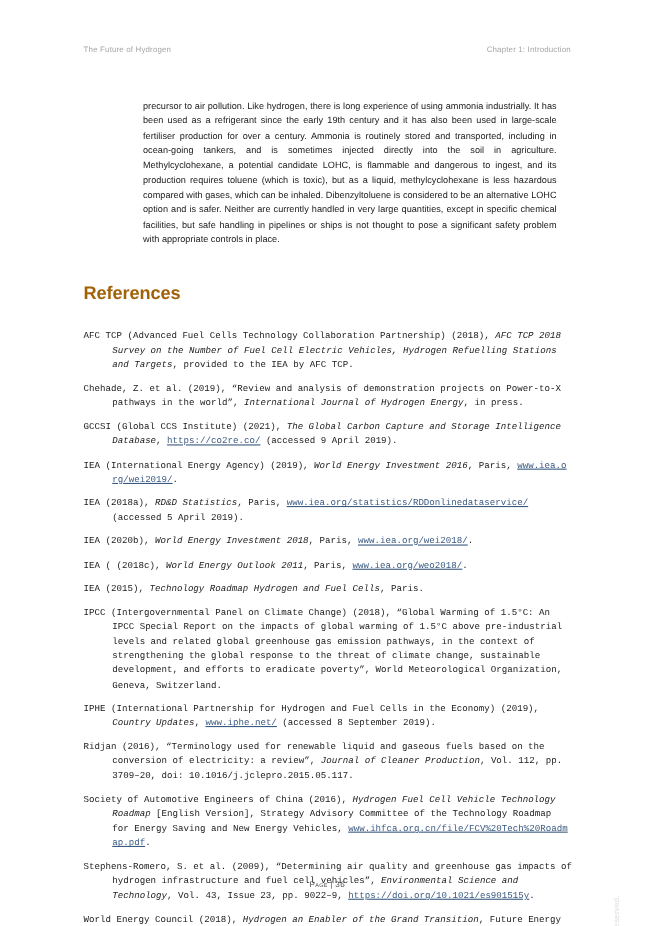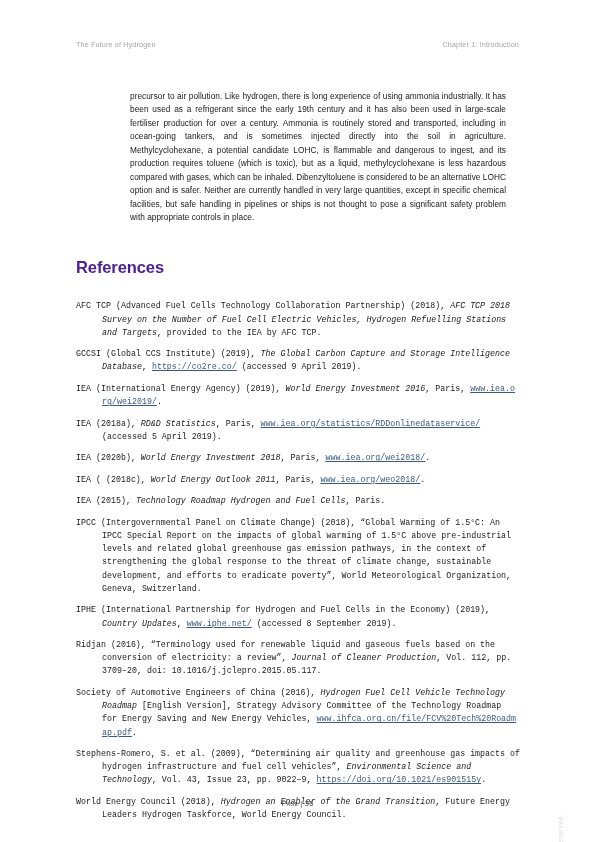"References" .refs-heading { color: #4c1d95 -> #a16207 }
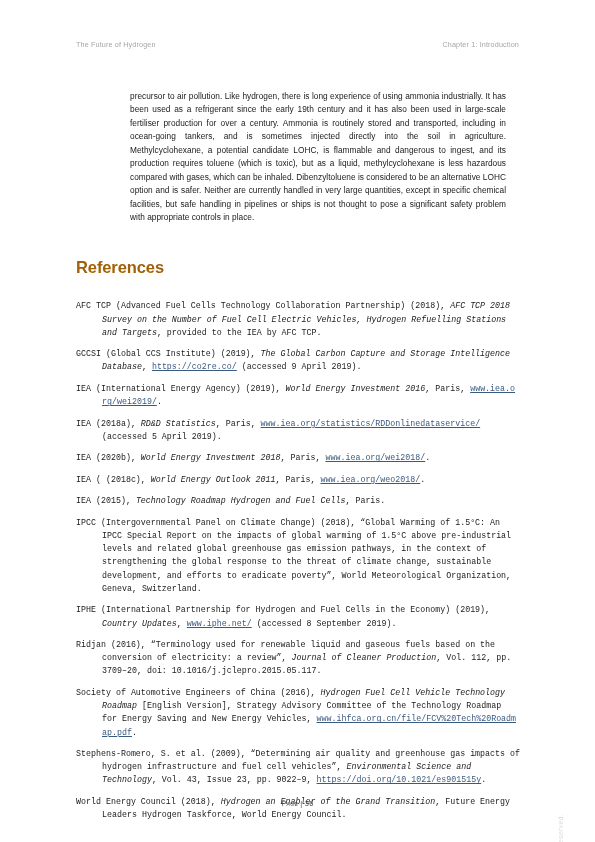"Chehade, Z. et al. (2019)," p.ref-entry { html: none -> <p><span>Chehade, Z. et al. (2019), “Review and analysis of demonstration projects on Power-to-X pathways in the world”, </span><span>International Journal of Hydrogen Energy</span><span>, in press.</span></p> }
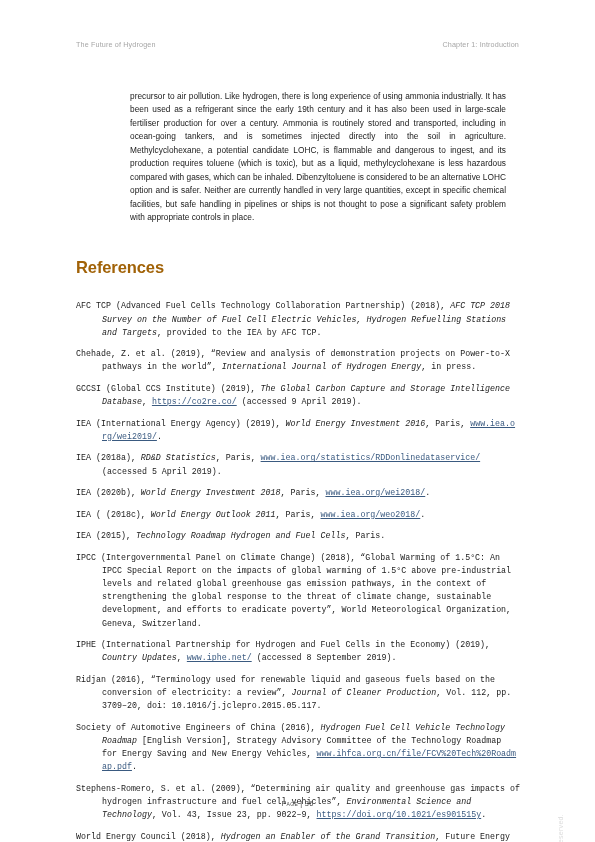"GCCSI (Global CCS Institute) (2019)," span { text: 2019 -> 2021 }
